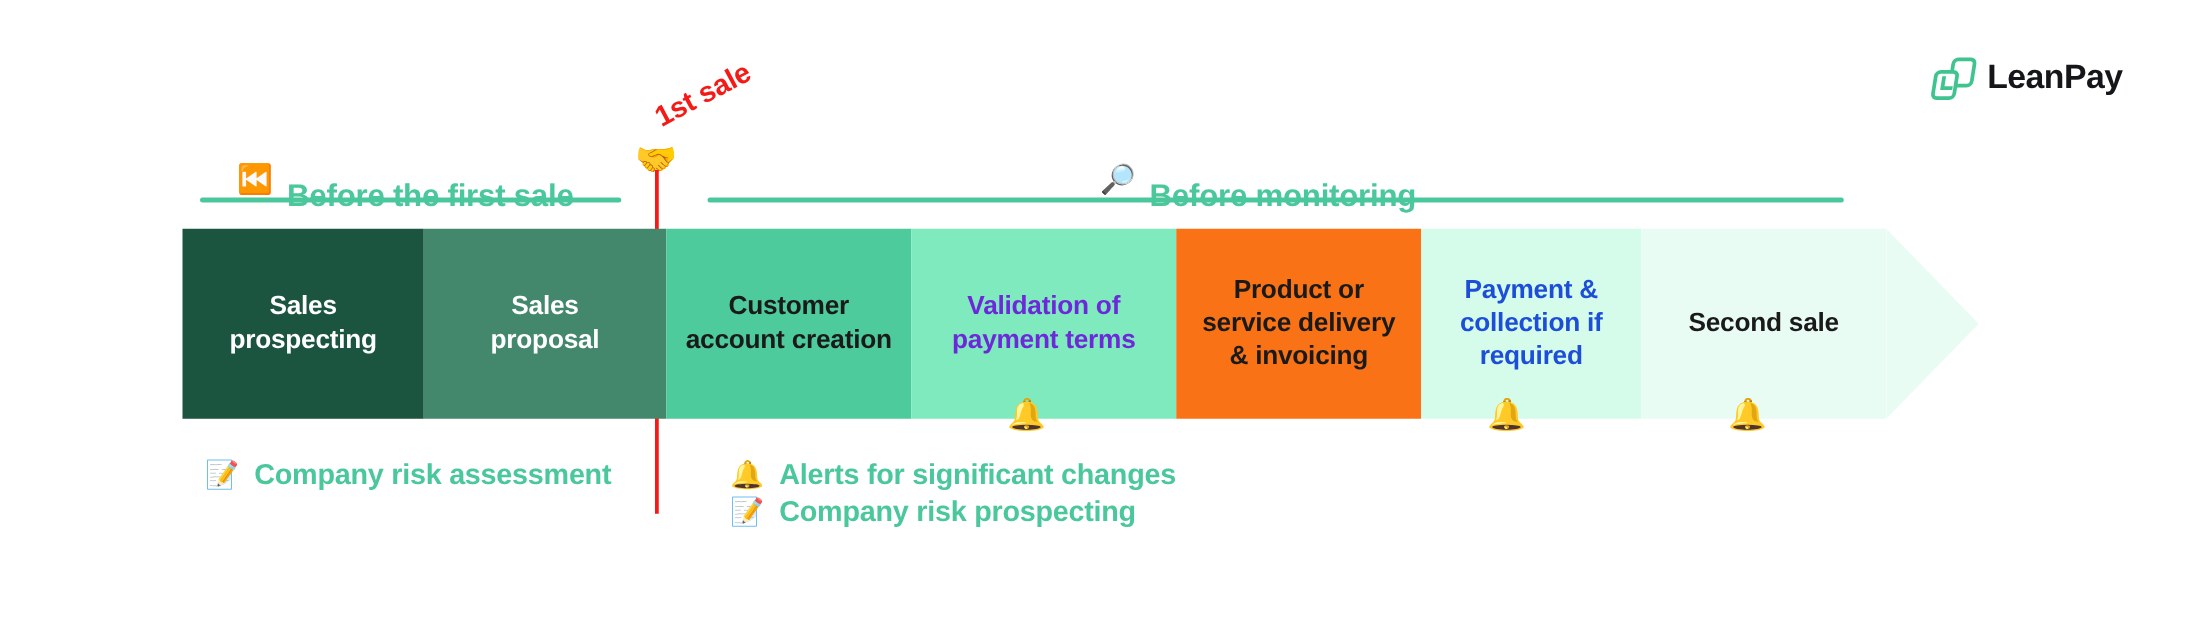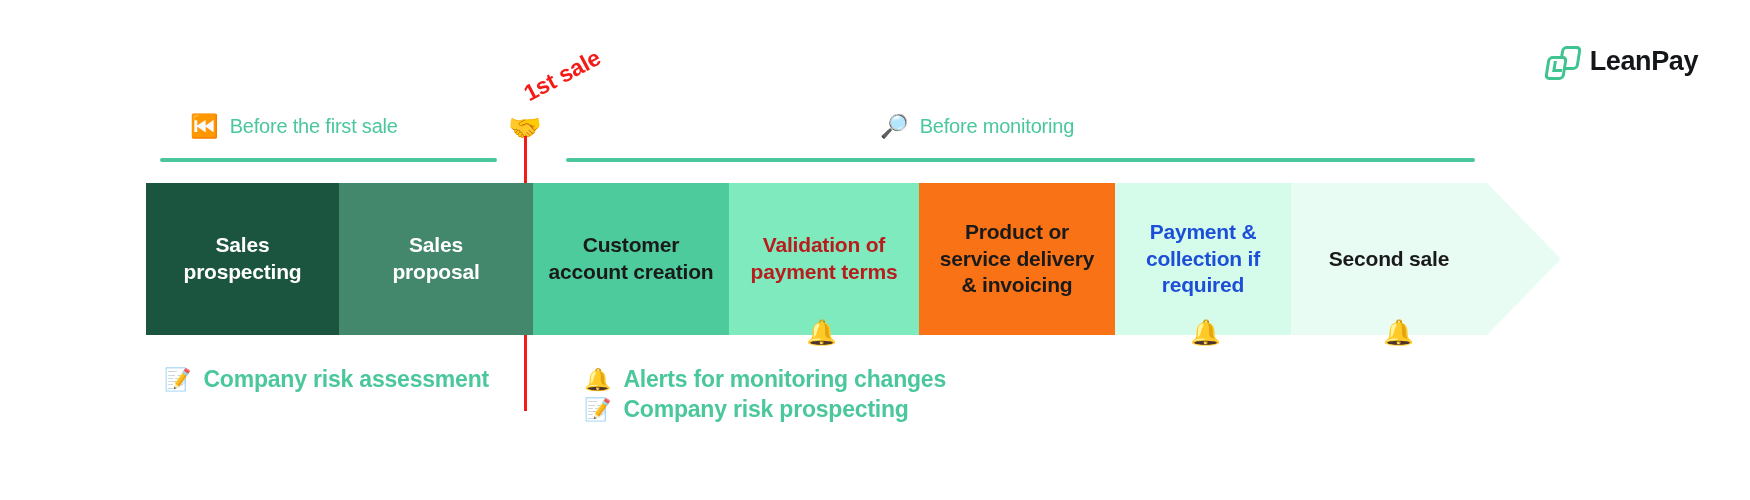"Before the first sale" .phase-label { font-size: 20px -> 25px; font-weight: normal -> bold; margin-top: none -> 28px }
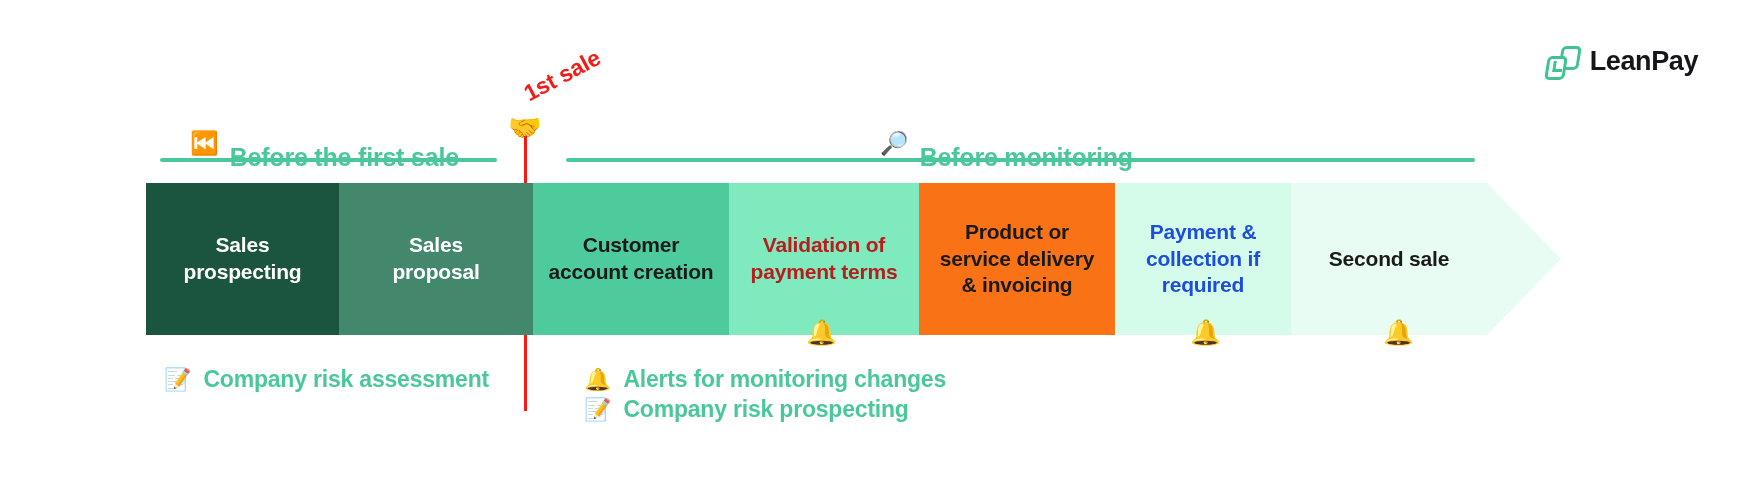"Validation of" div.seg { color: #b91c1c -> #6d28d9; width: 190px -> 212px }
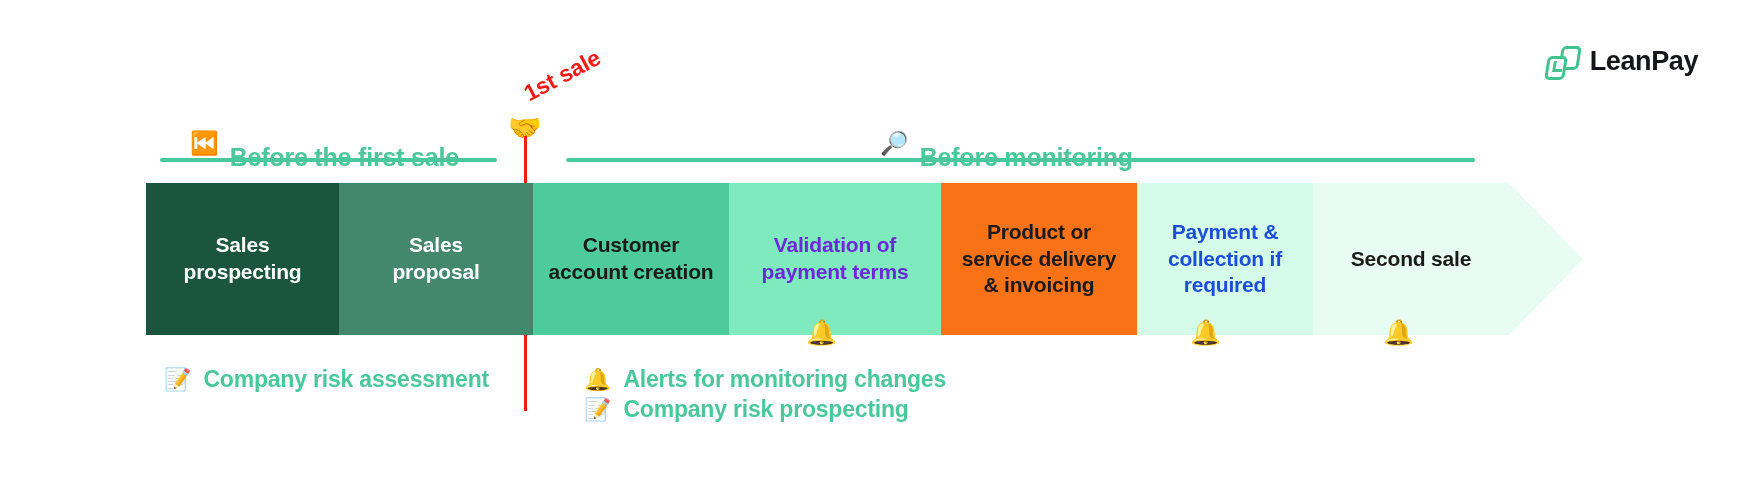"Alerts for monitoring changes" span.note-text { text: monitoring -> significant }
